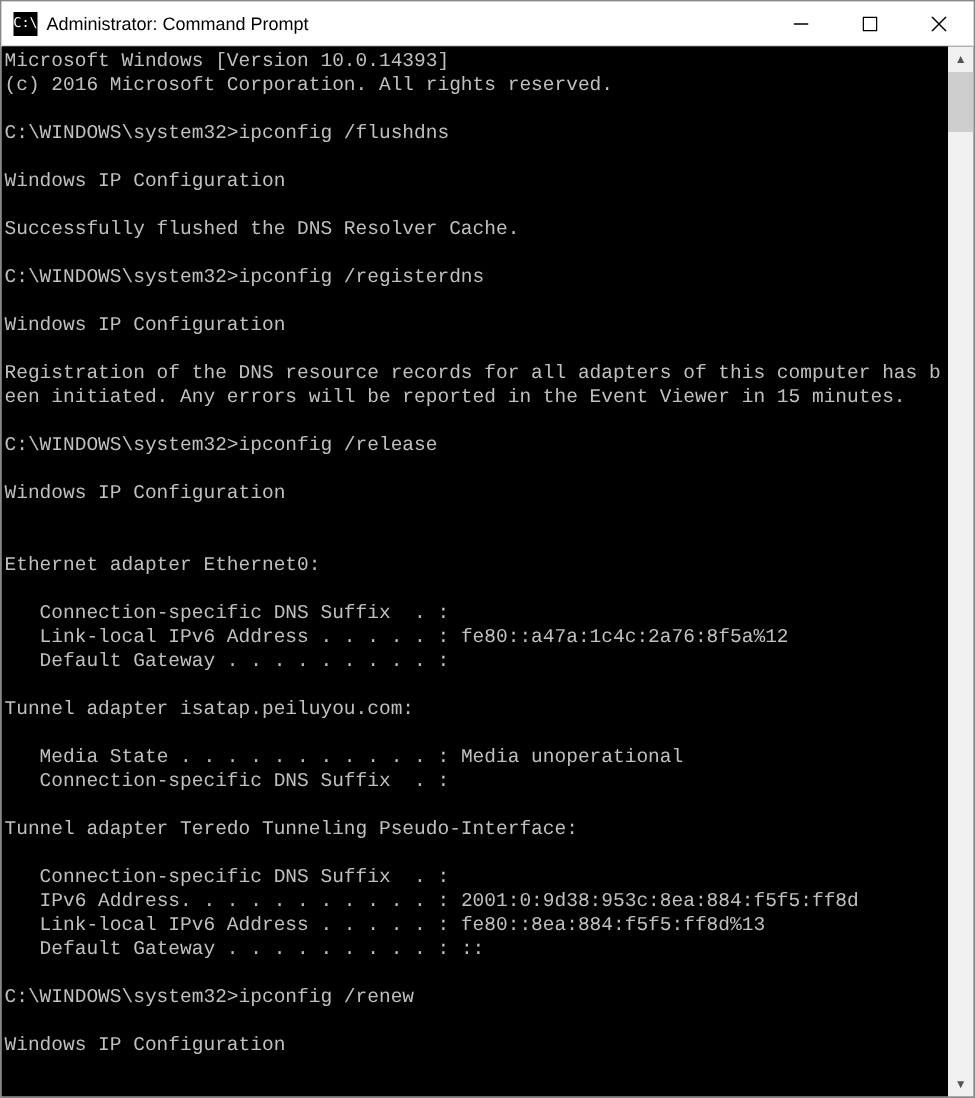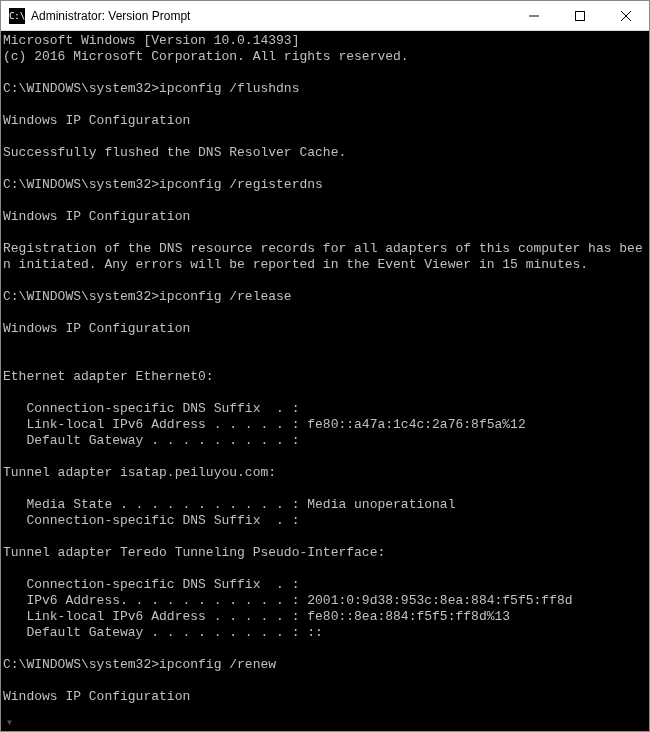"Administrator: Version Prompt" div.titlebar-title { text: Version -> Command }
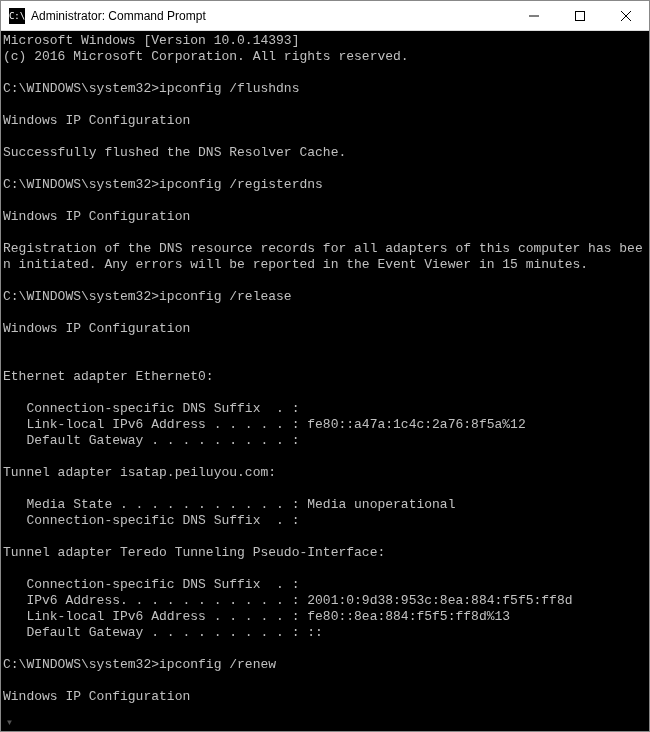"Microsoft Windows [Version 10.0.14393]" .console-wrap { flex-direction: column -> none }
